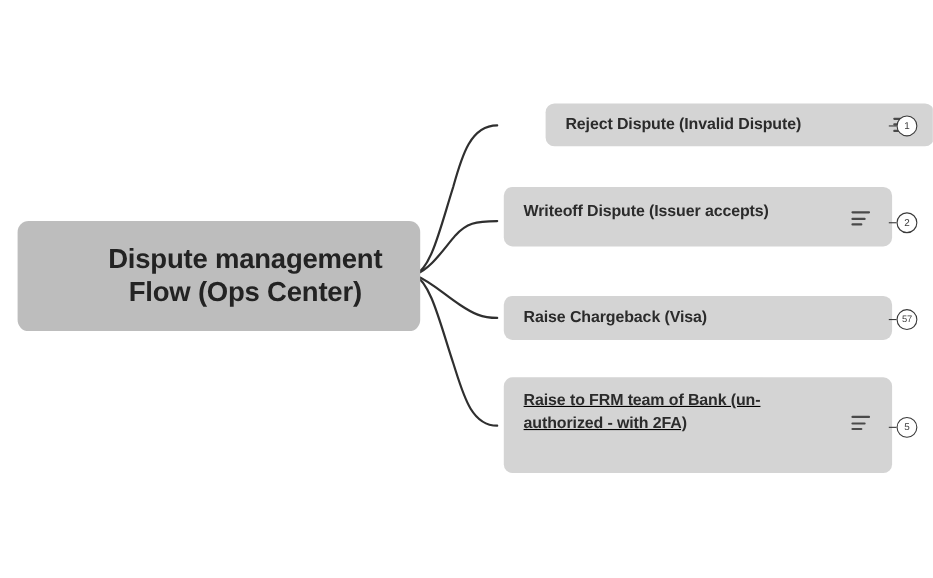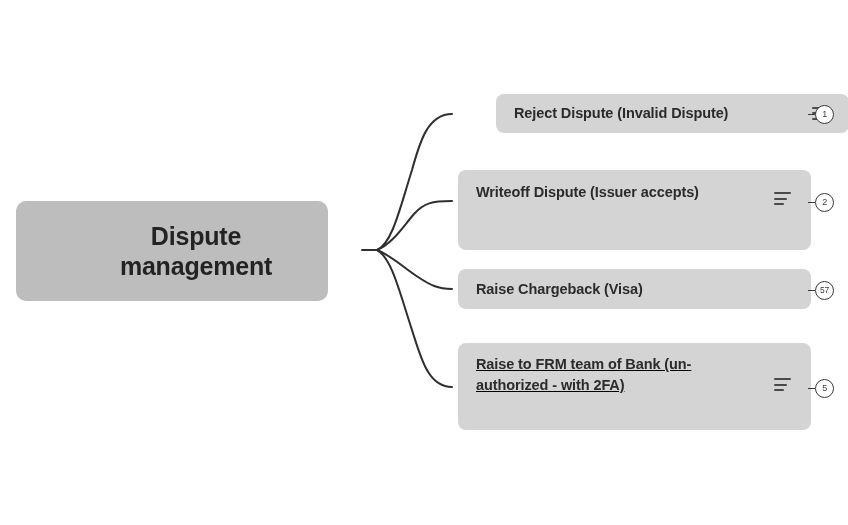"Writeoff Dispute (Issuer accepts)" .child-node.n2 { height: 80px -> 54px }
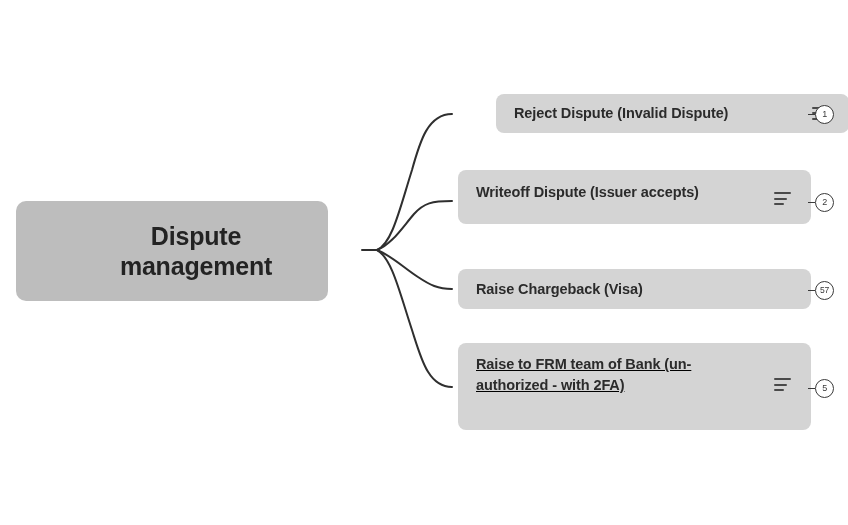"Dispute management" .root-node { width: 312px -> 366px }
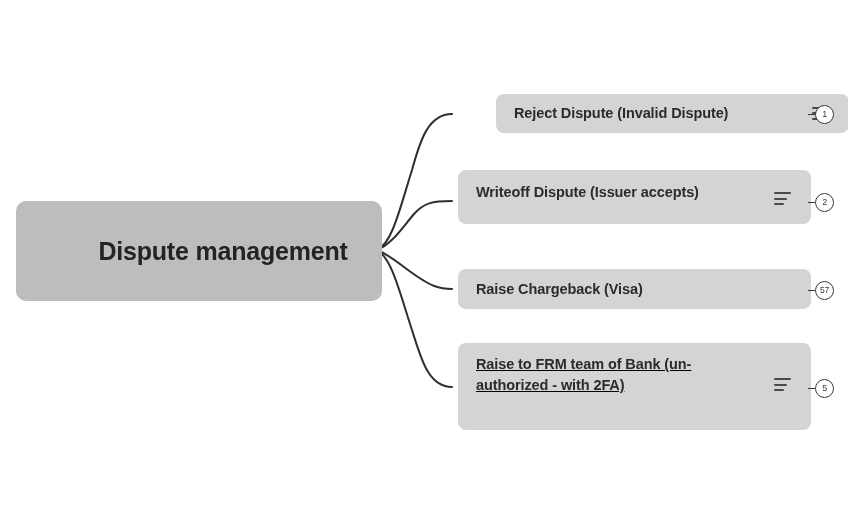"Flow (Ops Center)" span { html: none -> <span>Flow (Ops Center)</span> }
